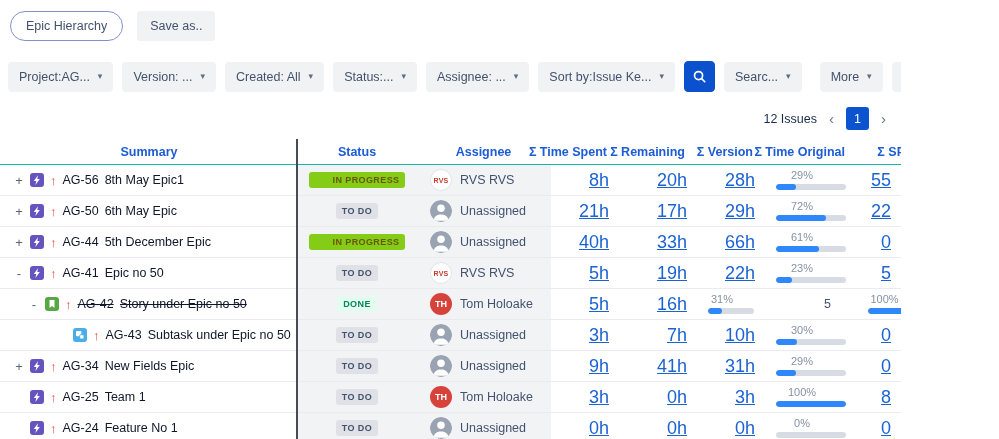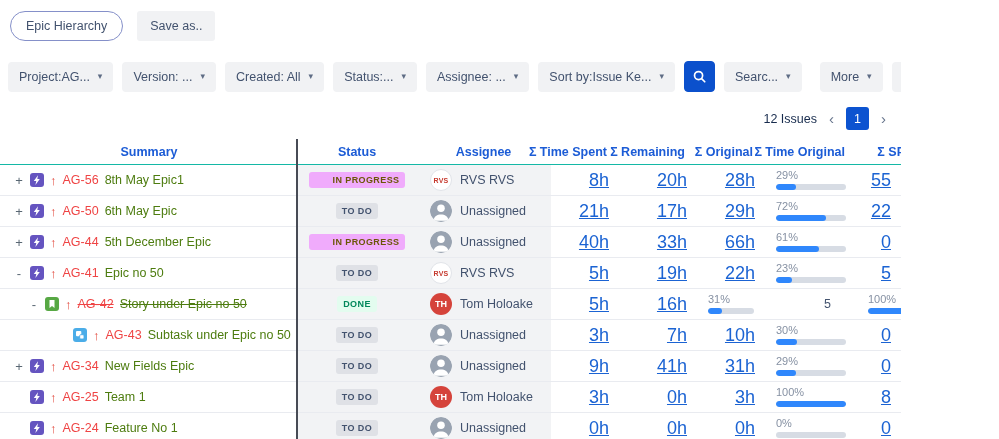"Σ Original" div.hcell { text: Original -> Version }
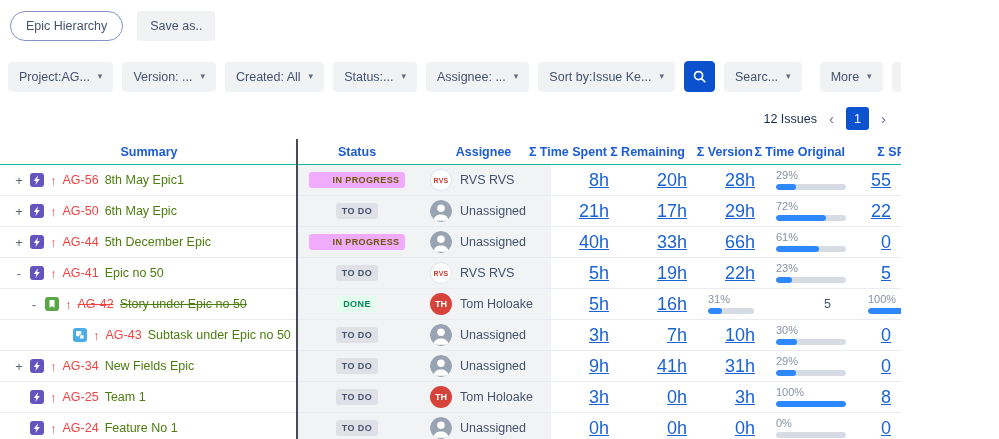"AG-56" .key { color: #ef4444 -> #0f172a }
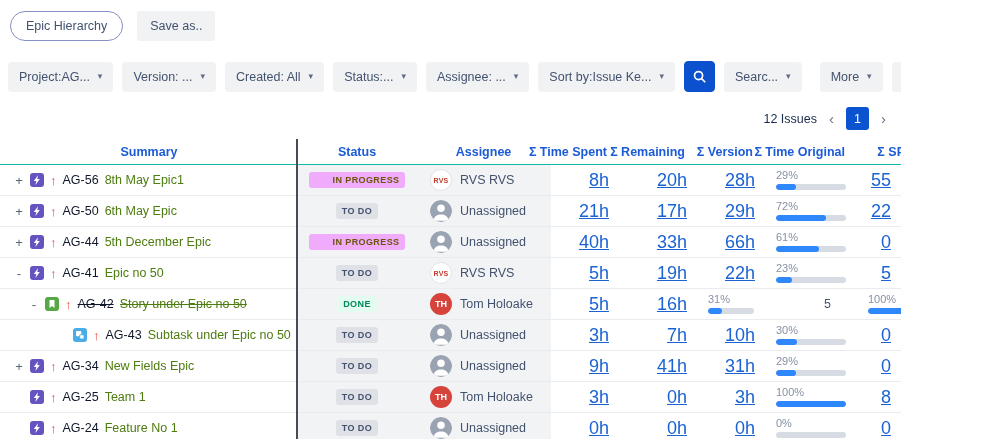"8th May Epic1" .sumtext { color: #4d7c0f -> #0f172a }
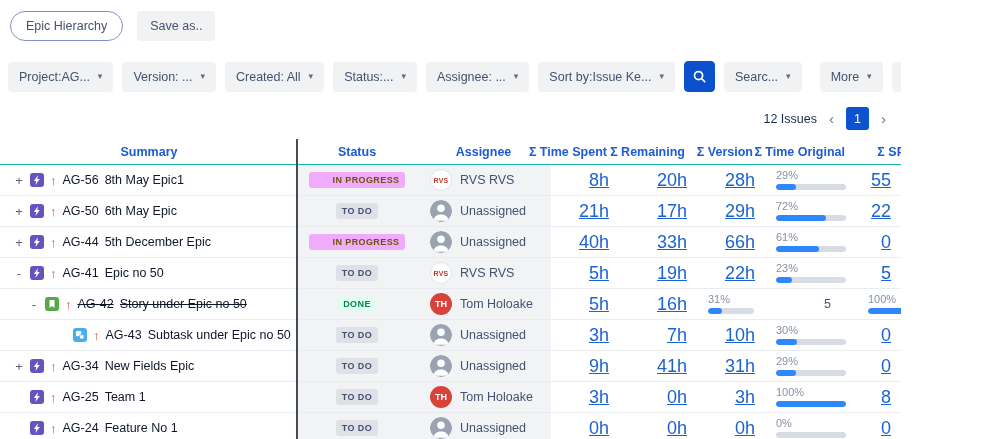"IN PROGRESS" .b-inprogress { background: #f0abfc -> #84cc16 }
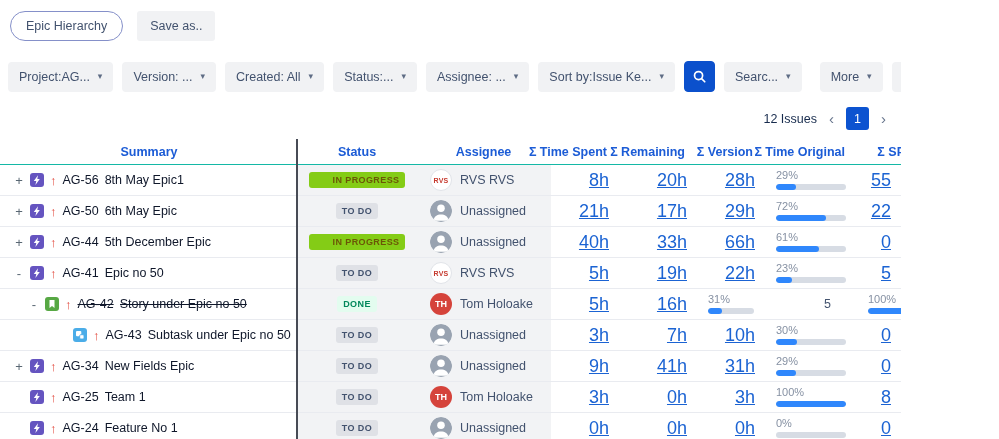"29%" .pct { text-align: left -> center }
